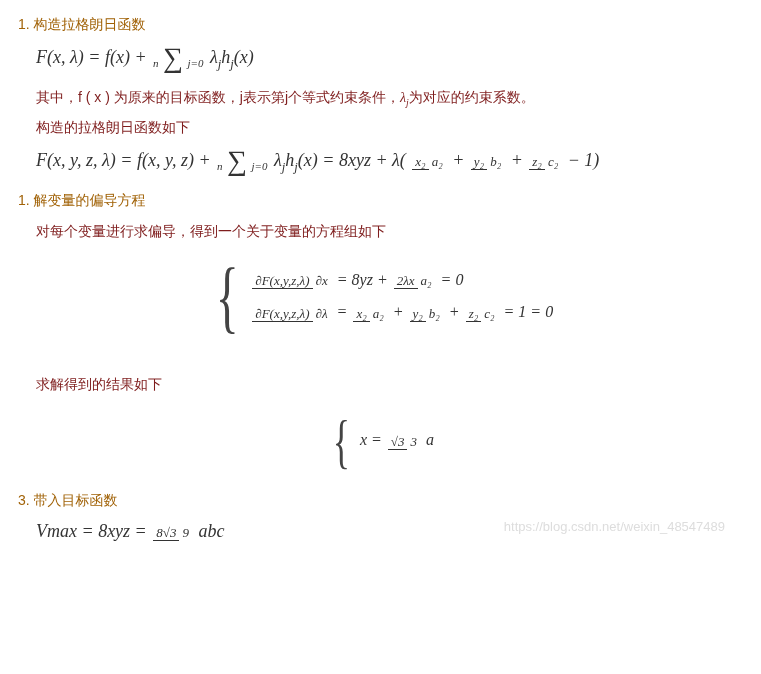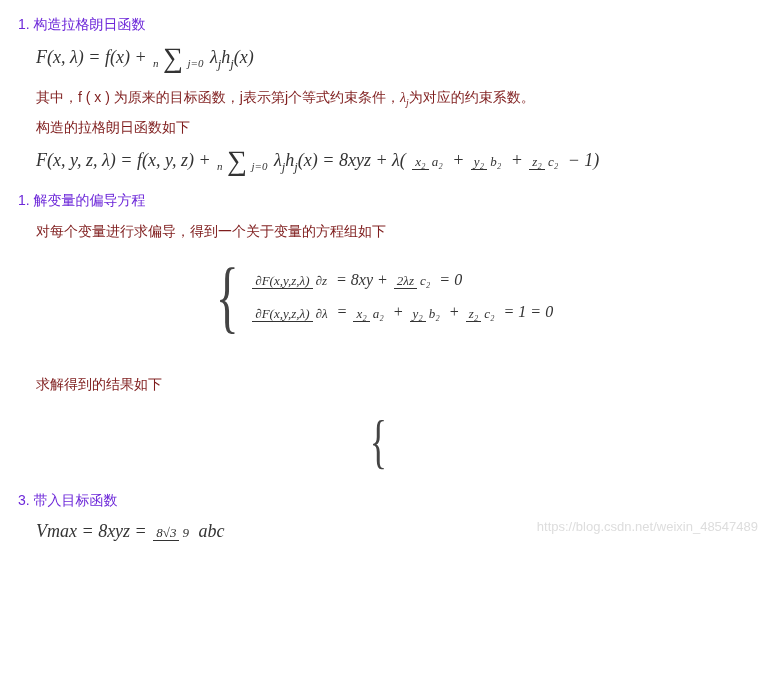"1. 构造拉格朗日函数" .section-title { color: #6d28d9 -> #a16207 }
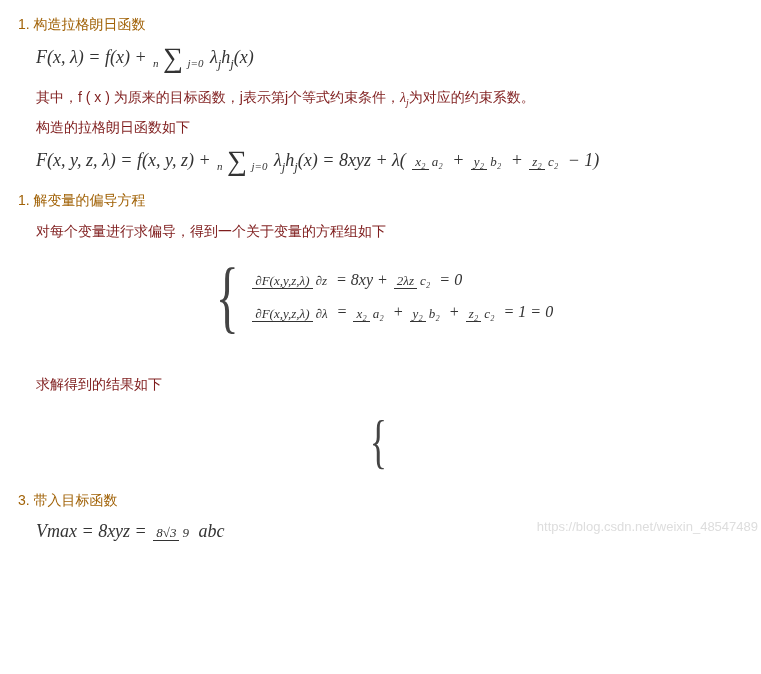"∂F(x,y,z,λ) ∂x = 8yz +" div.eq-line { html: none -> <div> <span><span>∂F(x,y,z,λ)</span><span>∂x</span></span> <span> = 8yz + </span> <span><span>2λx</span><span>a₂</span></span> <span> = 0</span> </div> }
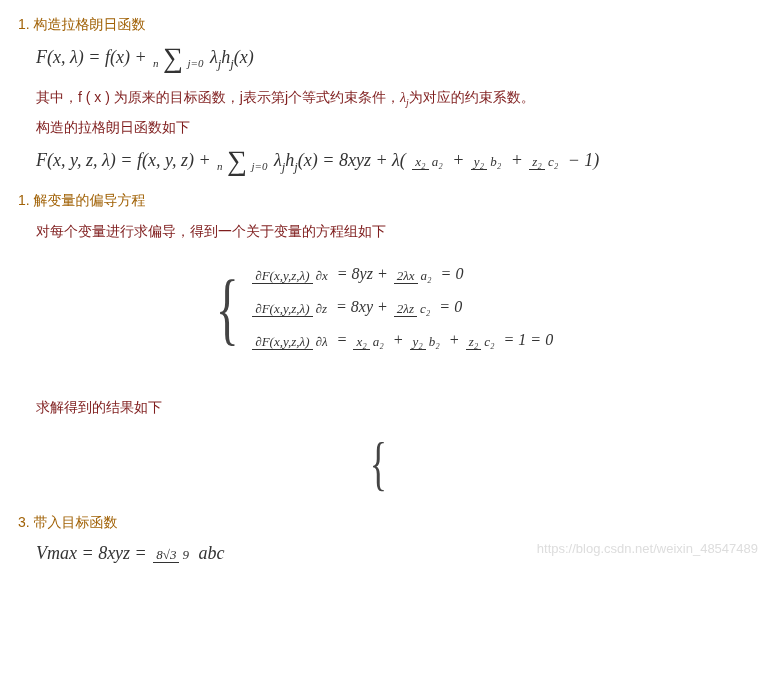"∂F(x,y,z,λ) ∂z = 8xy +" div.eq-line { html: <div> <span><span>∂F(x,y,z,λ)</span><span>∂z</span></span> <span> = 8xy + </span> <span><span>2λz</span><span>c₂</span></span> <span> = 0</span> </div> -> none }
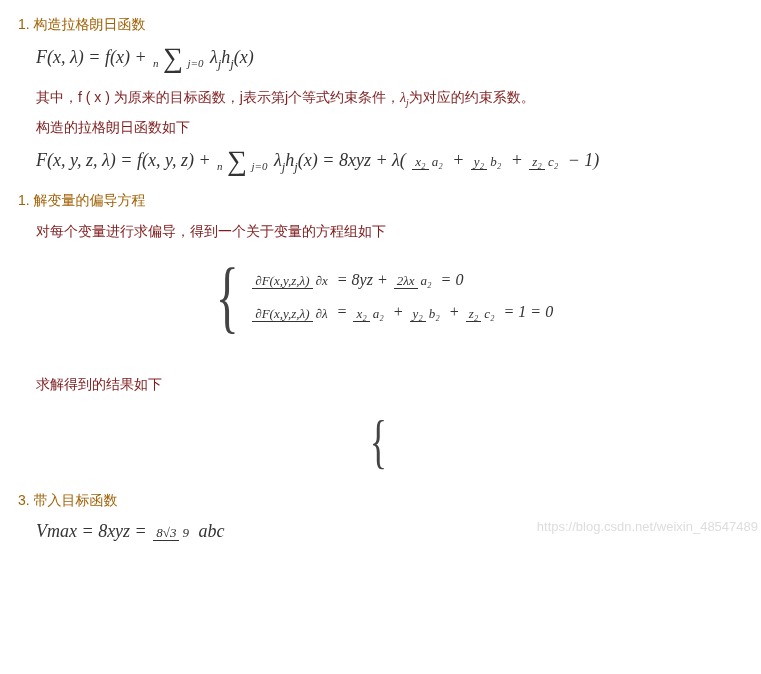"x = √3 3 a" div.eq-line { html: none -> <div> <span>x = </span> <span><span>√3</span><span>3</span></span> <span>a</span> </div> }
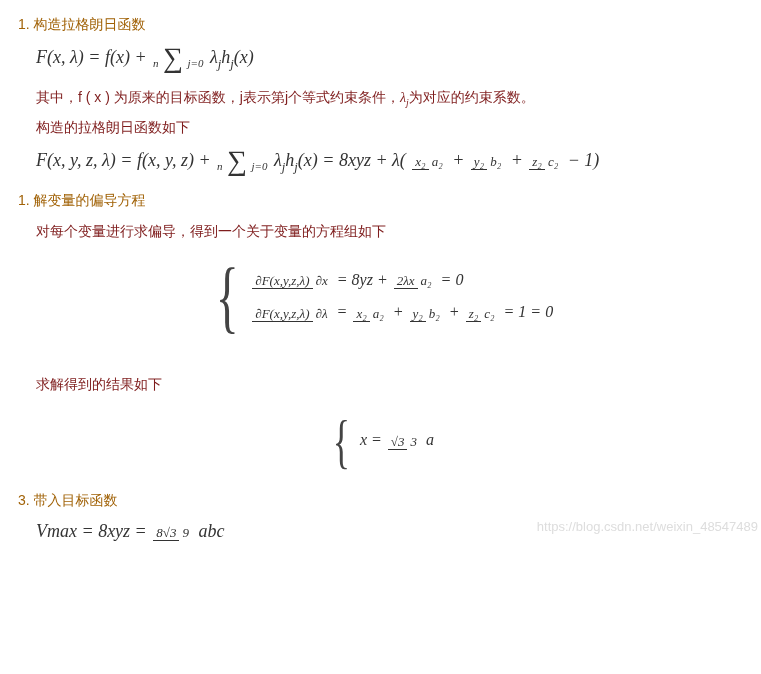"https://blog.csdn.net/weixin_48547489" .watermark { right: 3px -> 36px }
